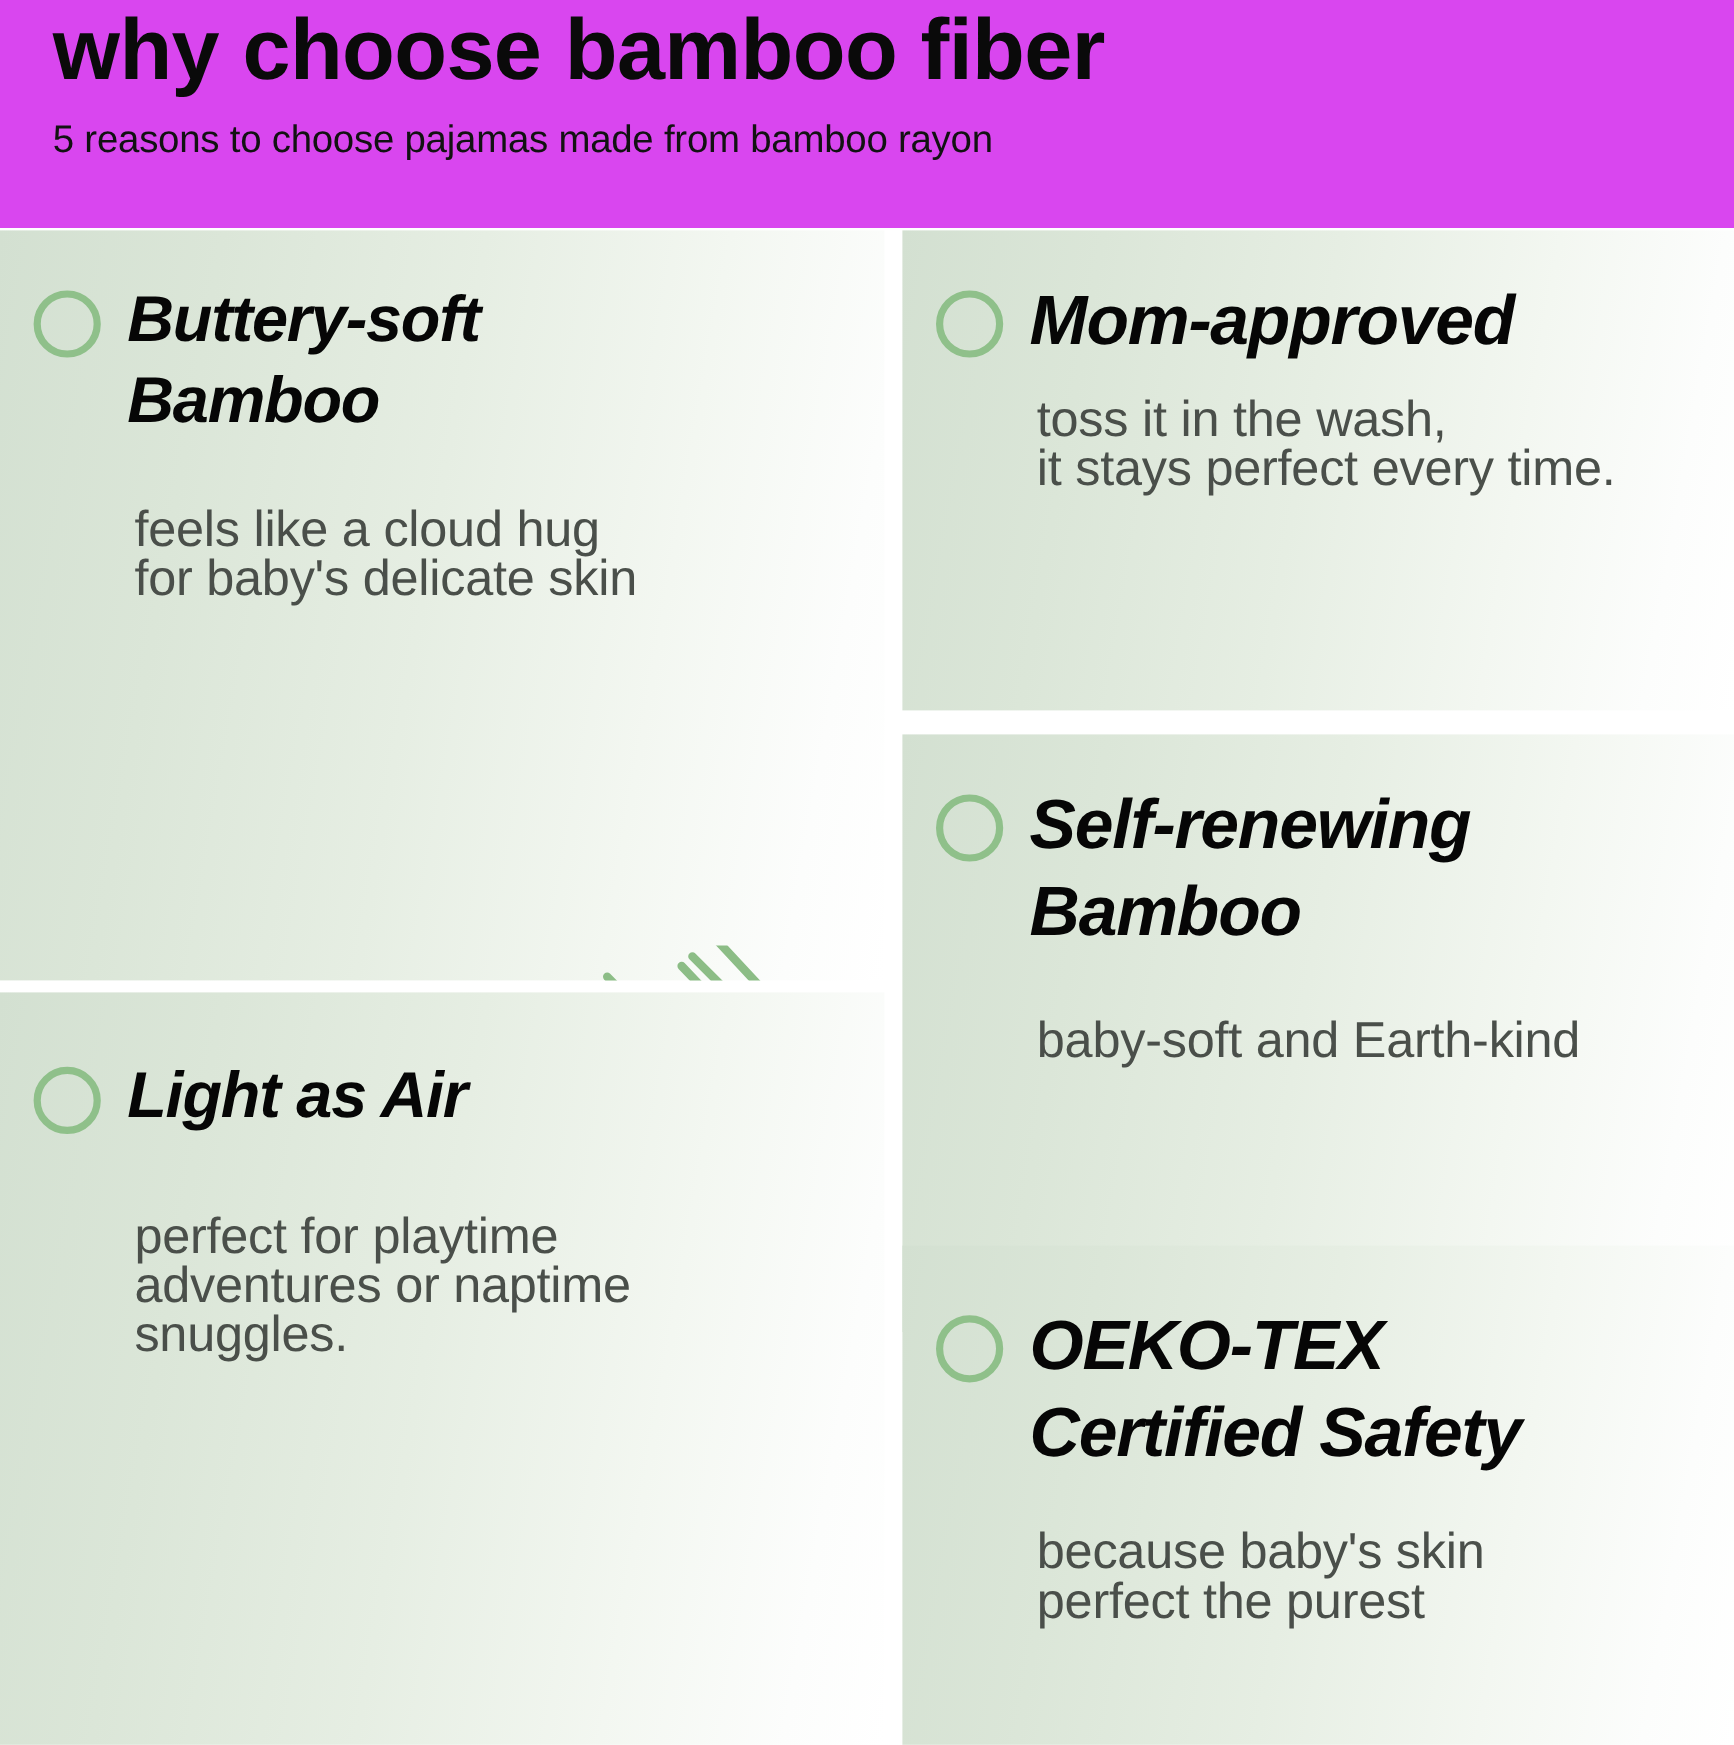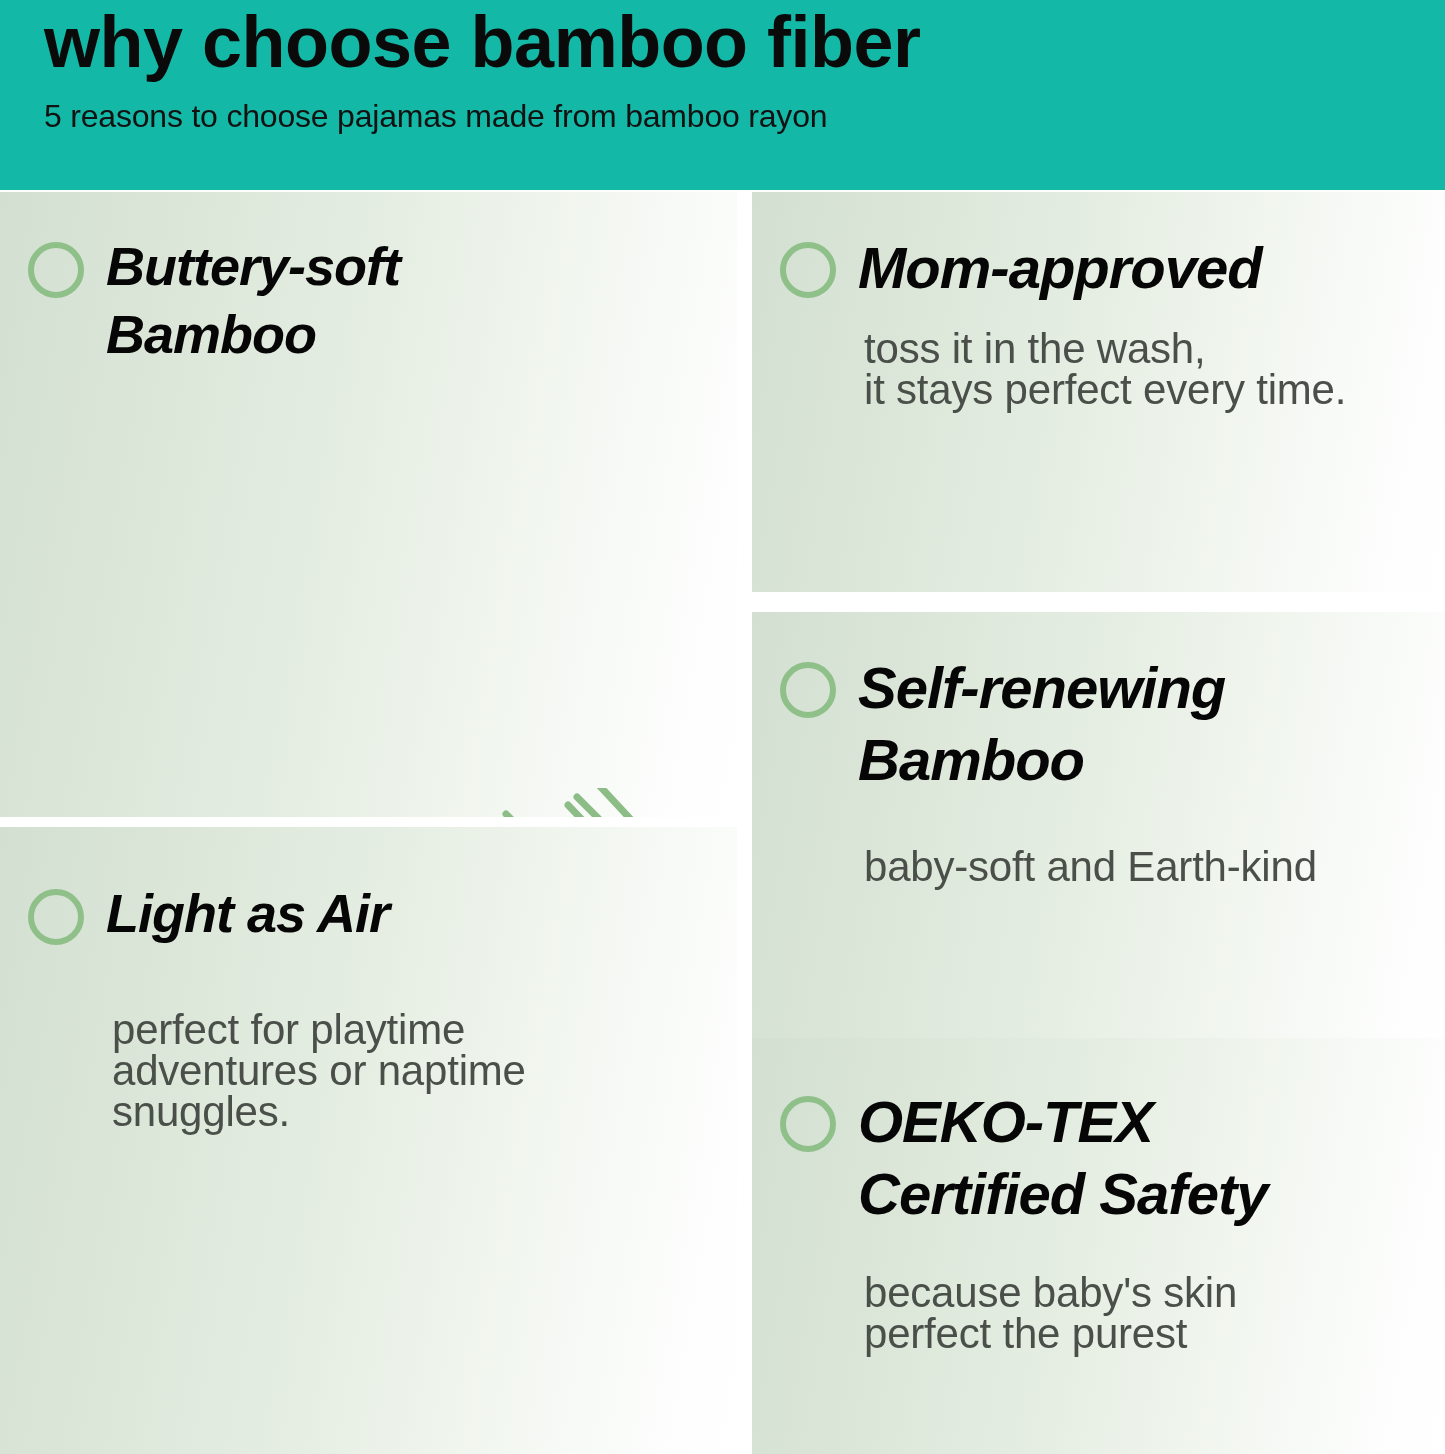"why choose bamboo fiber" #header { background: #14b8a6 -> #d946ef }
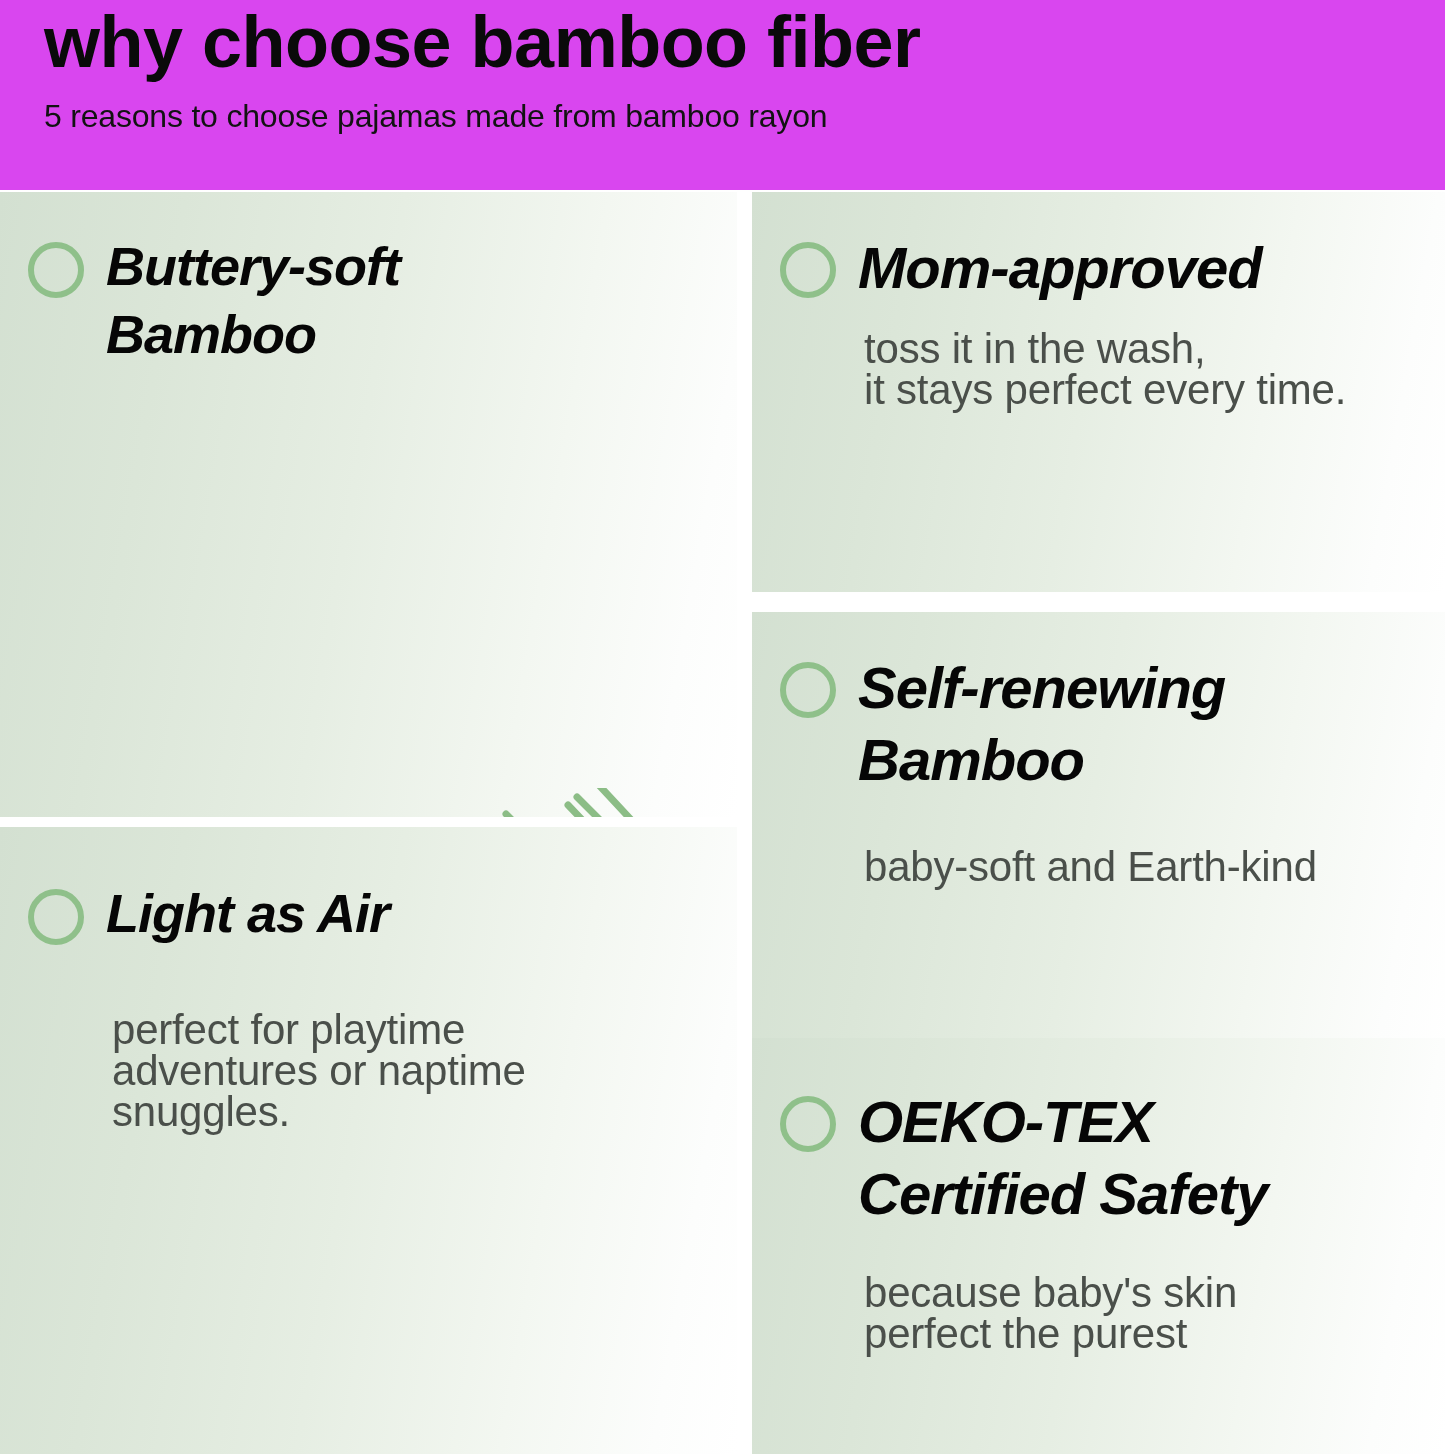"feels like a cloud hug" p.card-sub { html: none -> <p>feels like a cloud hug for baby's delicate skin</p> }
